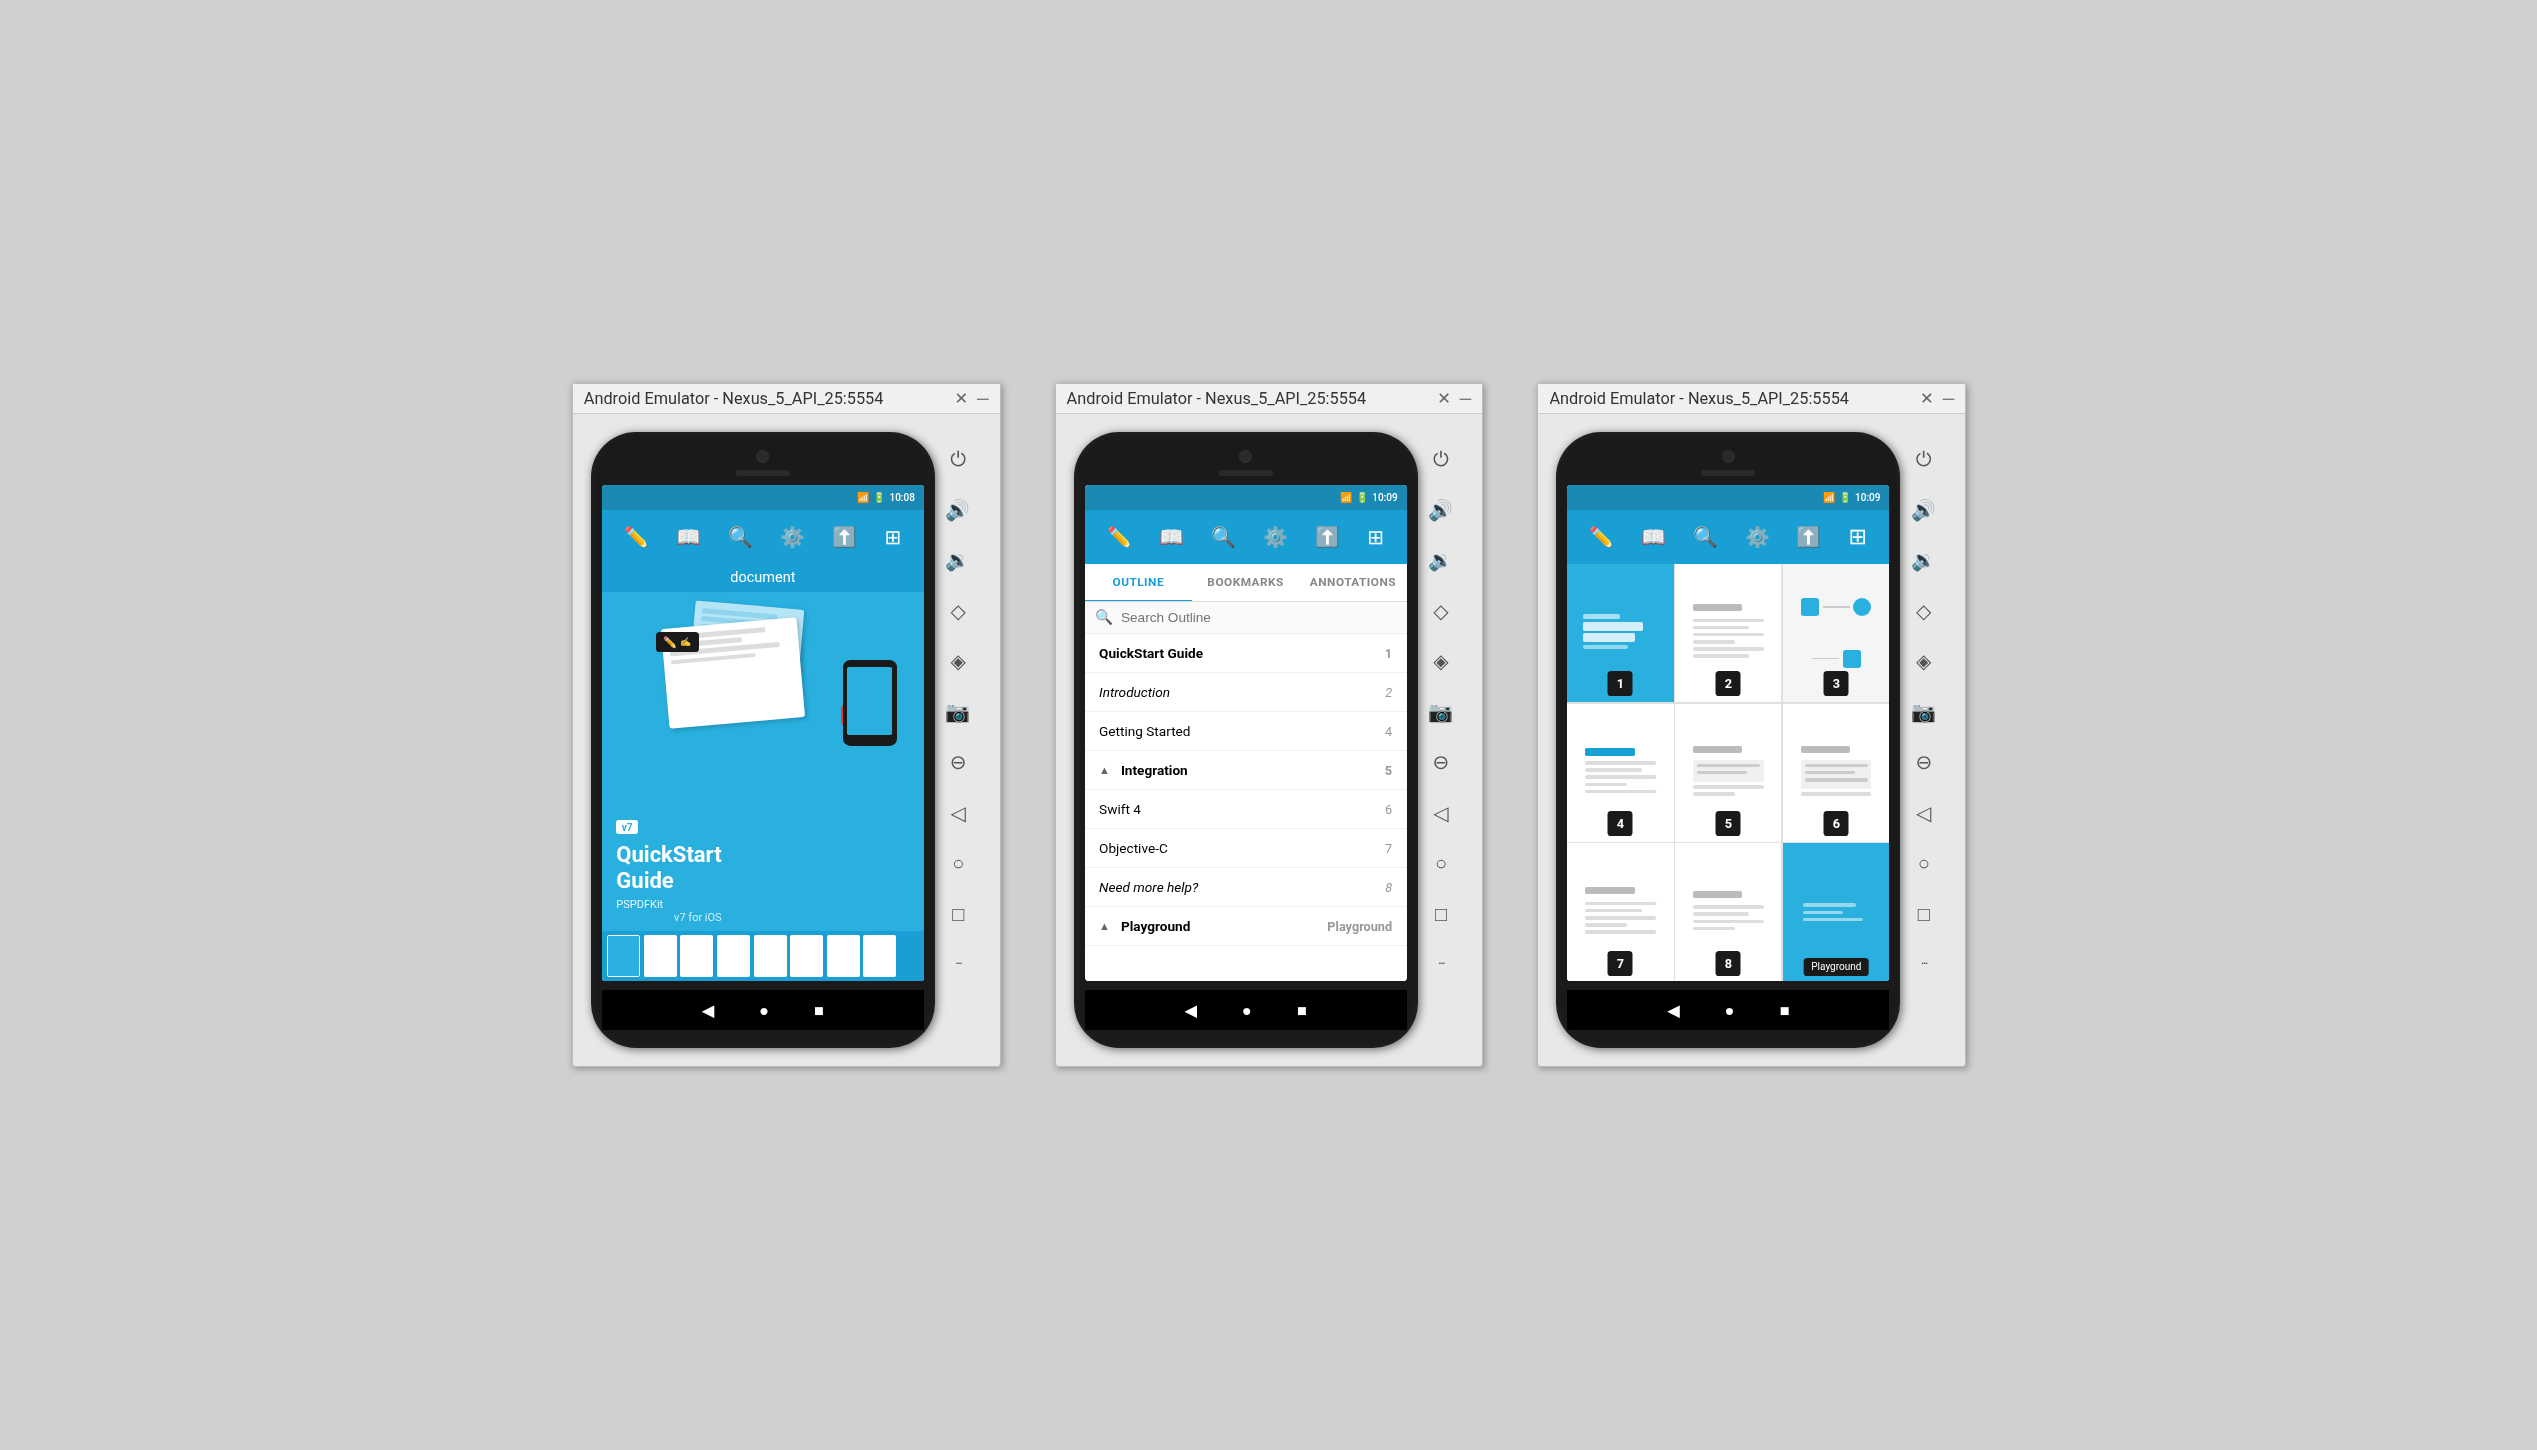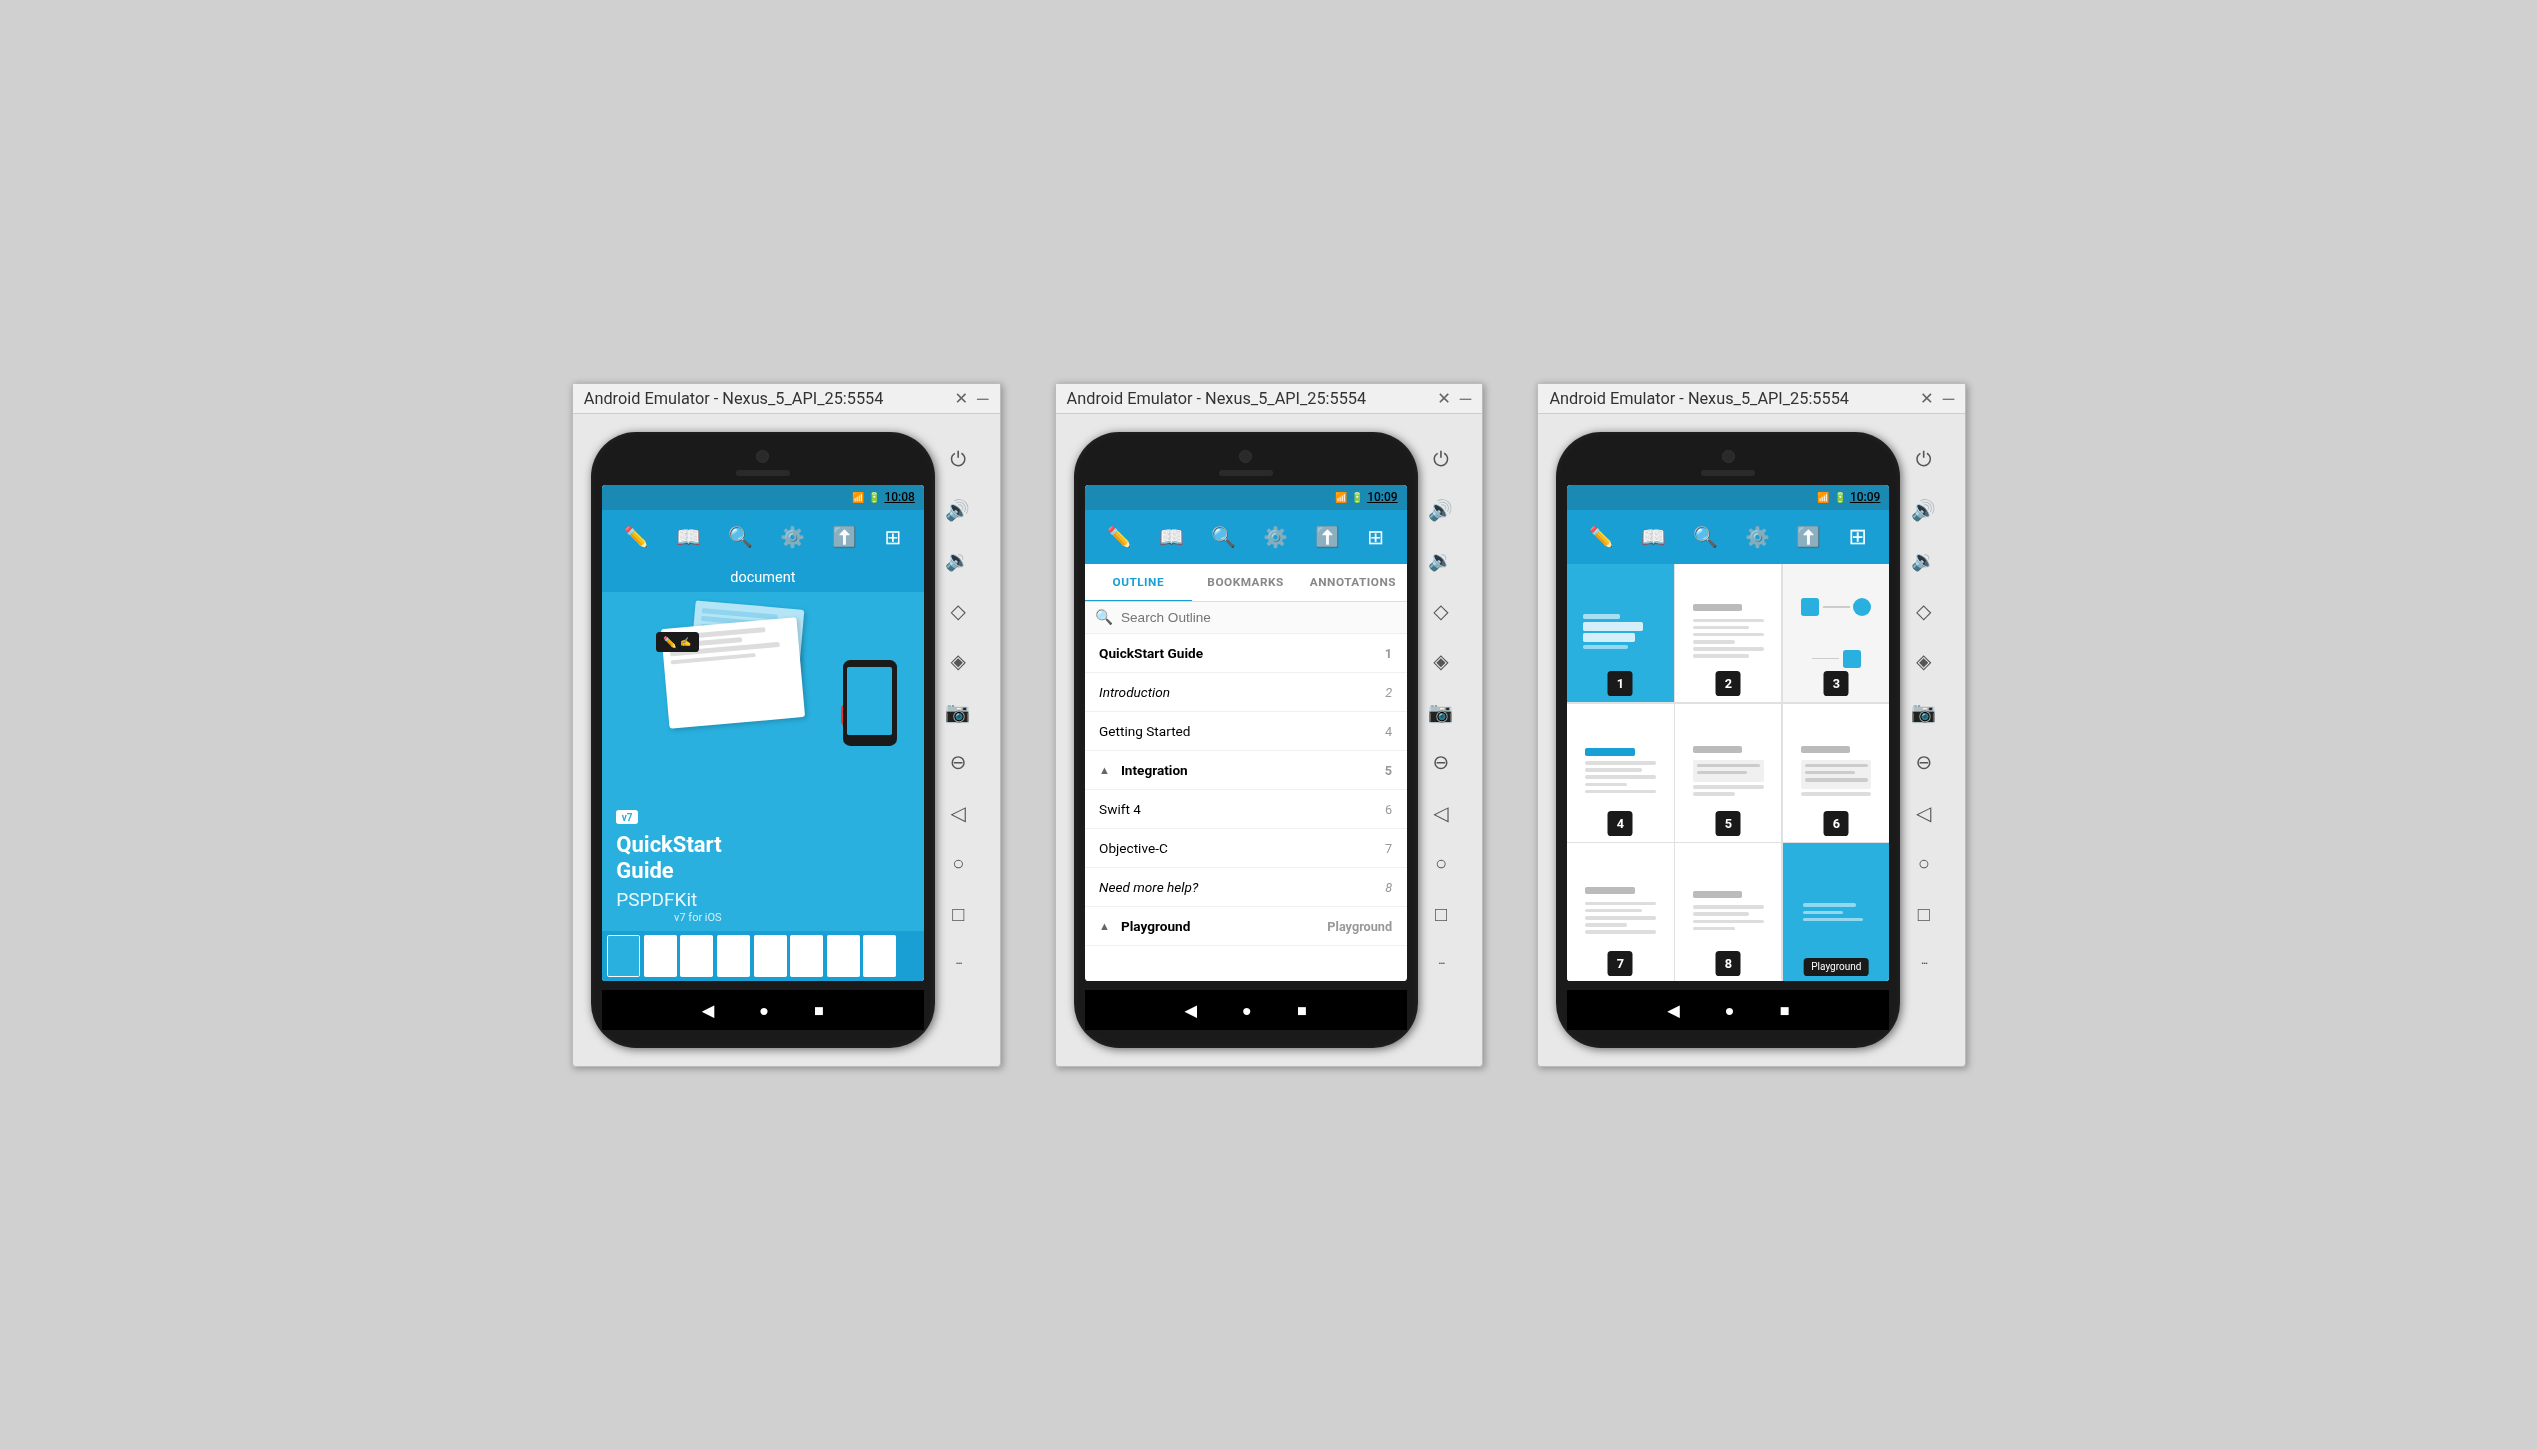"10:08" .status-text { color: #000000 -> #ffffff; font-size: 12px -> 10px; text-decoration: underline -> none }
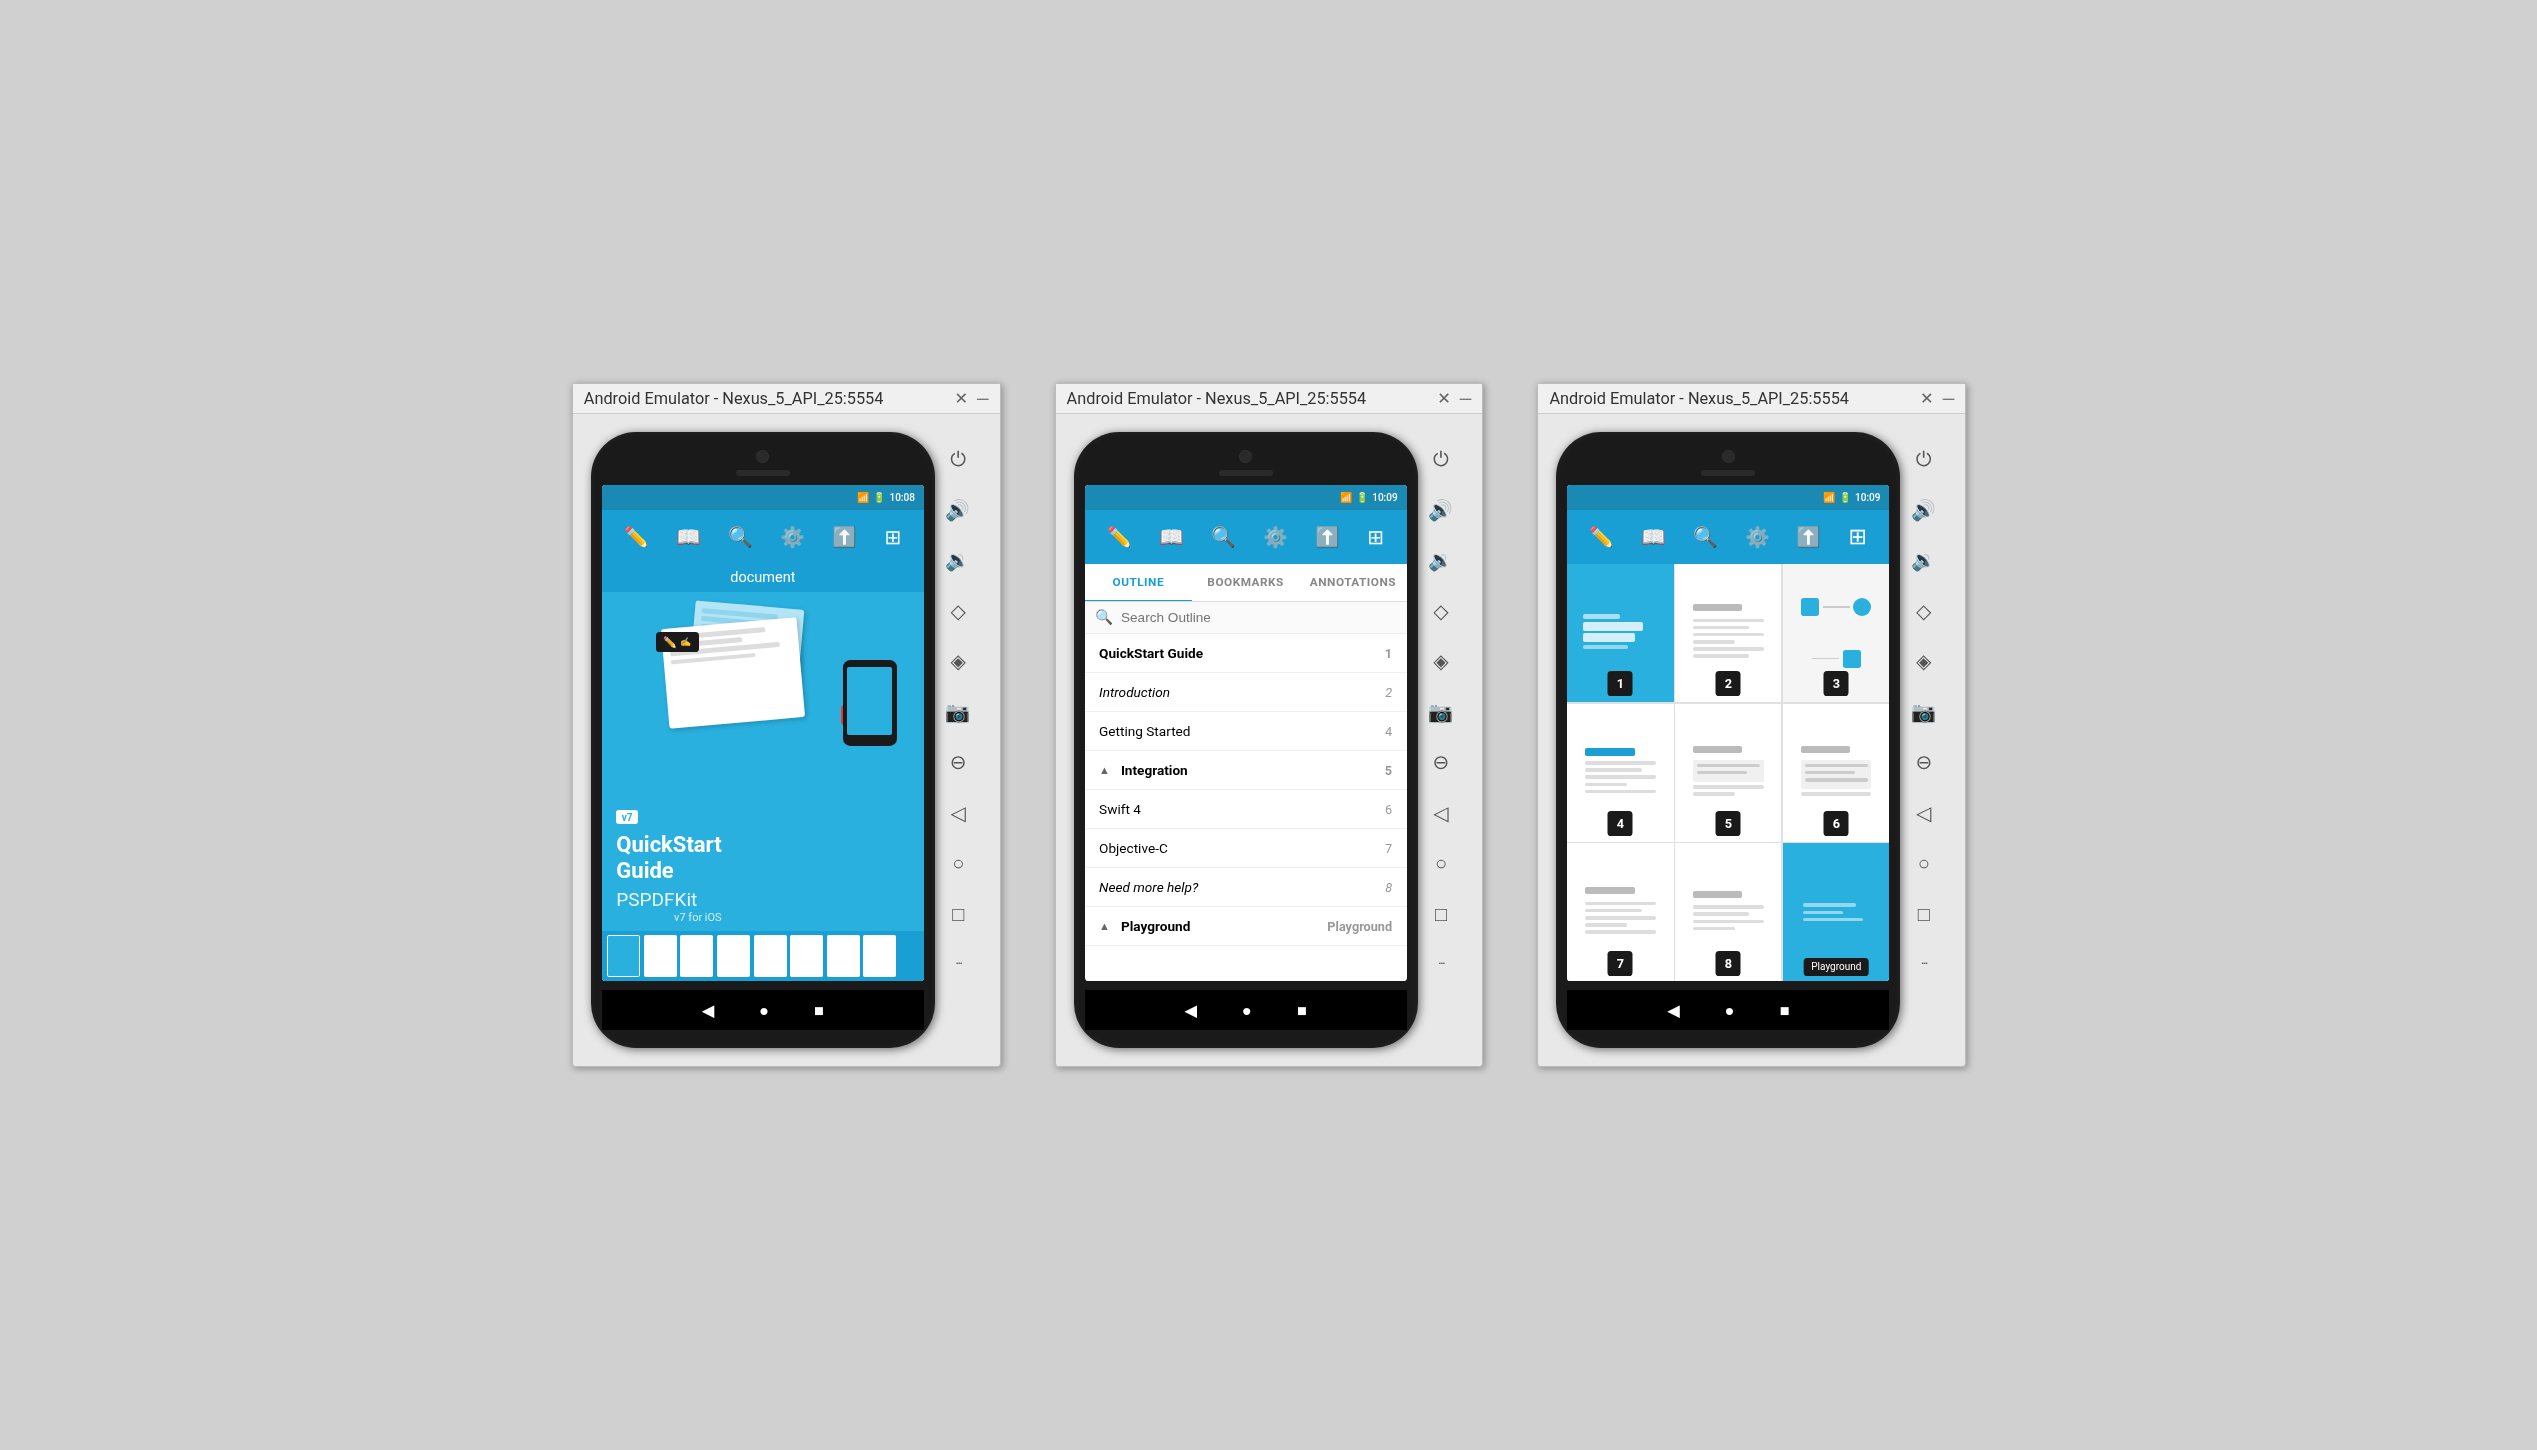"PSPDFKit" .doc-subtitle { font-size: 19px -> 11px }
